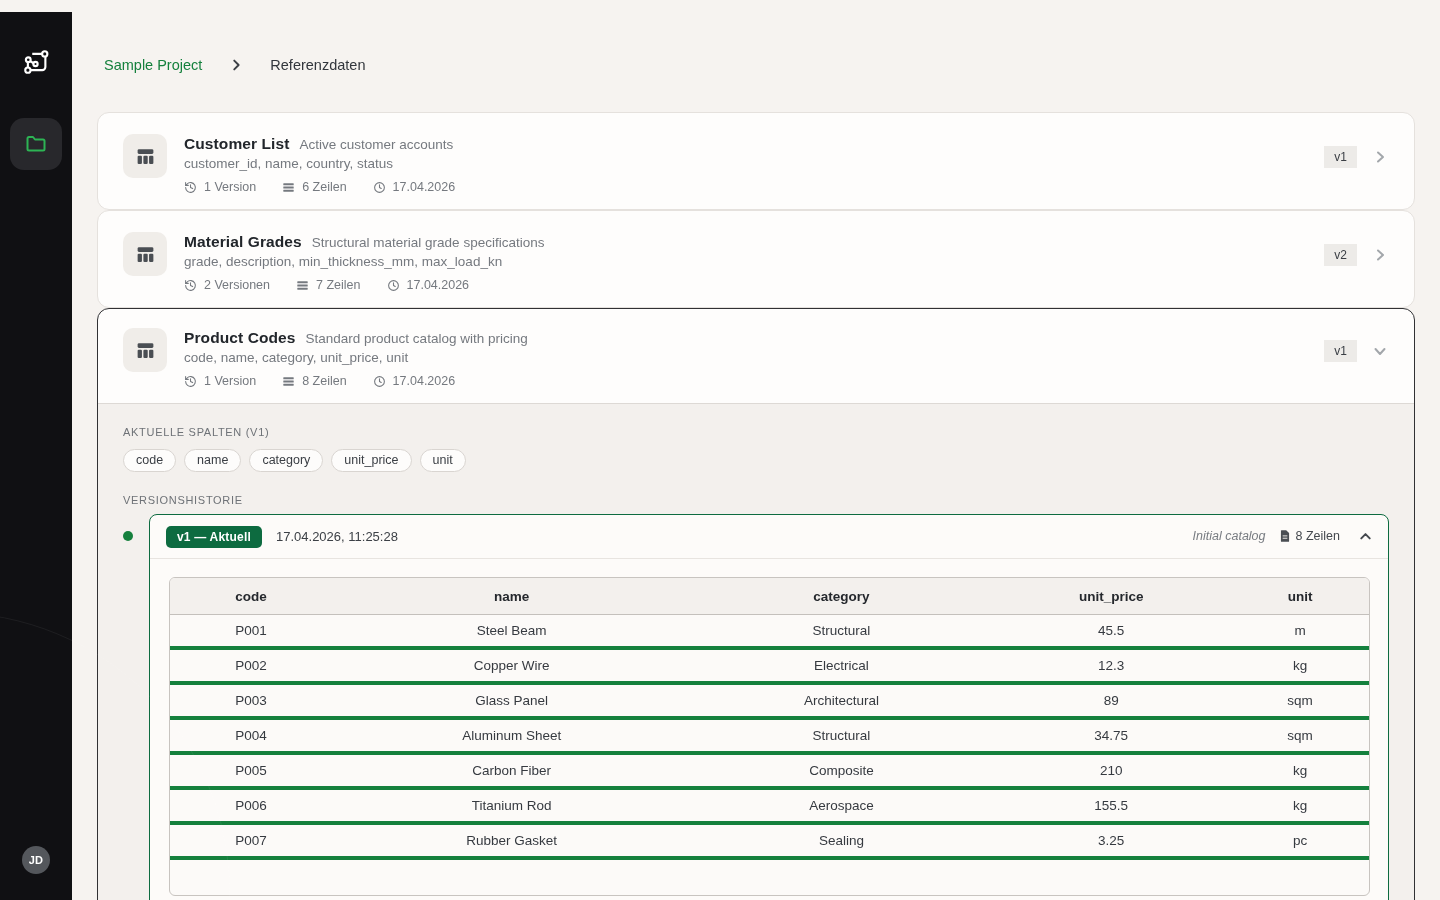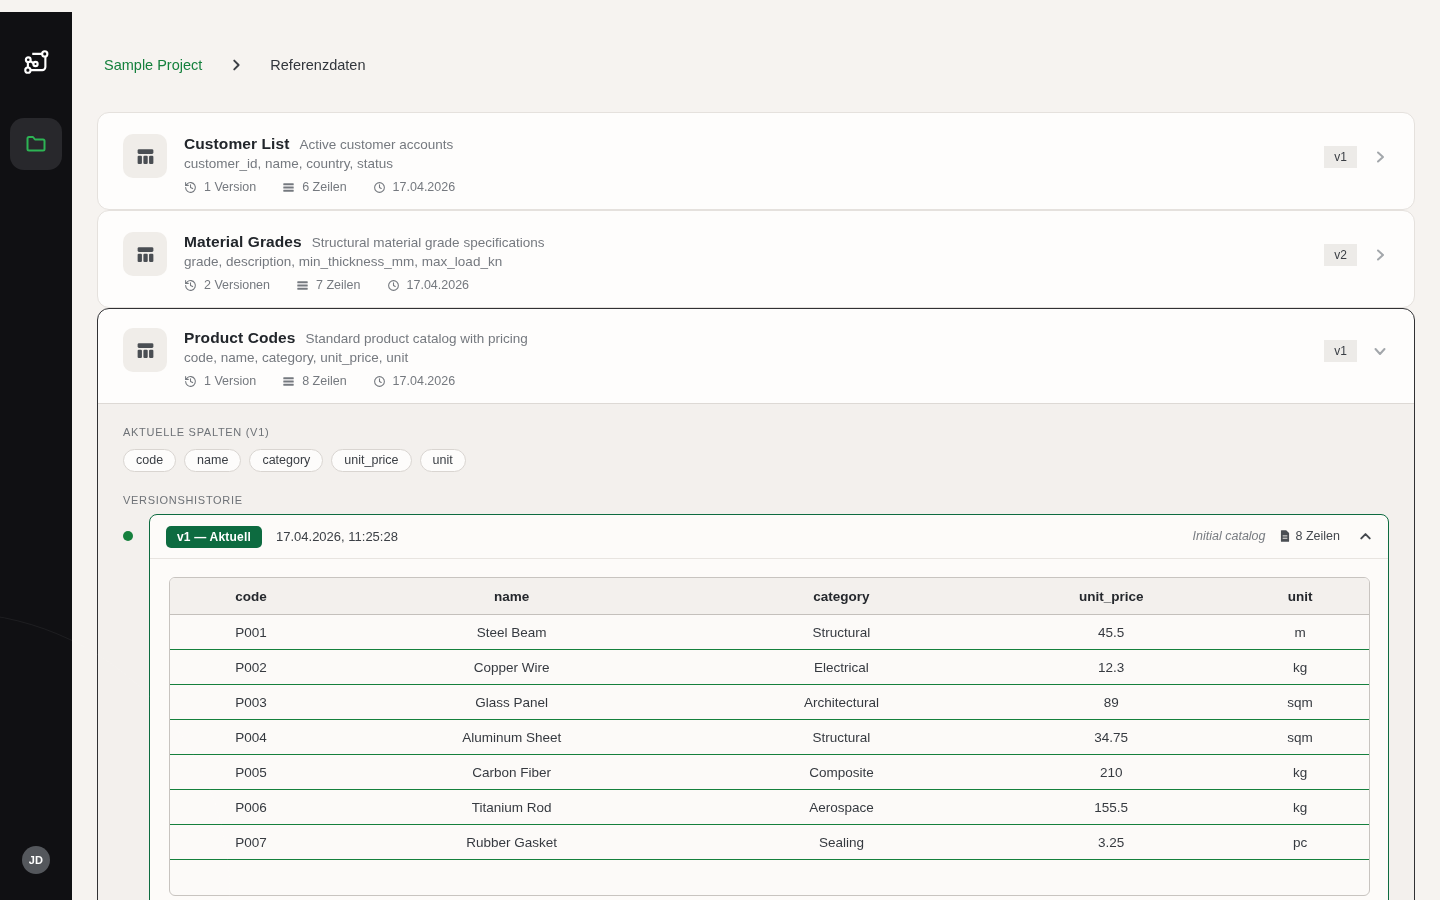"P001" td { border-bottom: 1px solid #15803d -> 4px solid #15803d }
